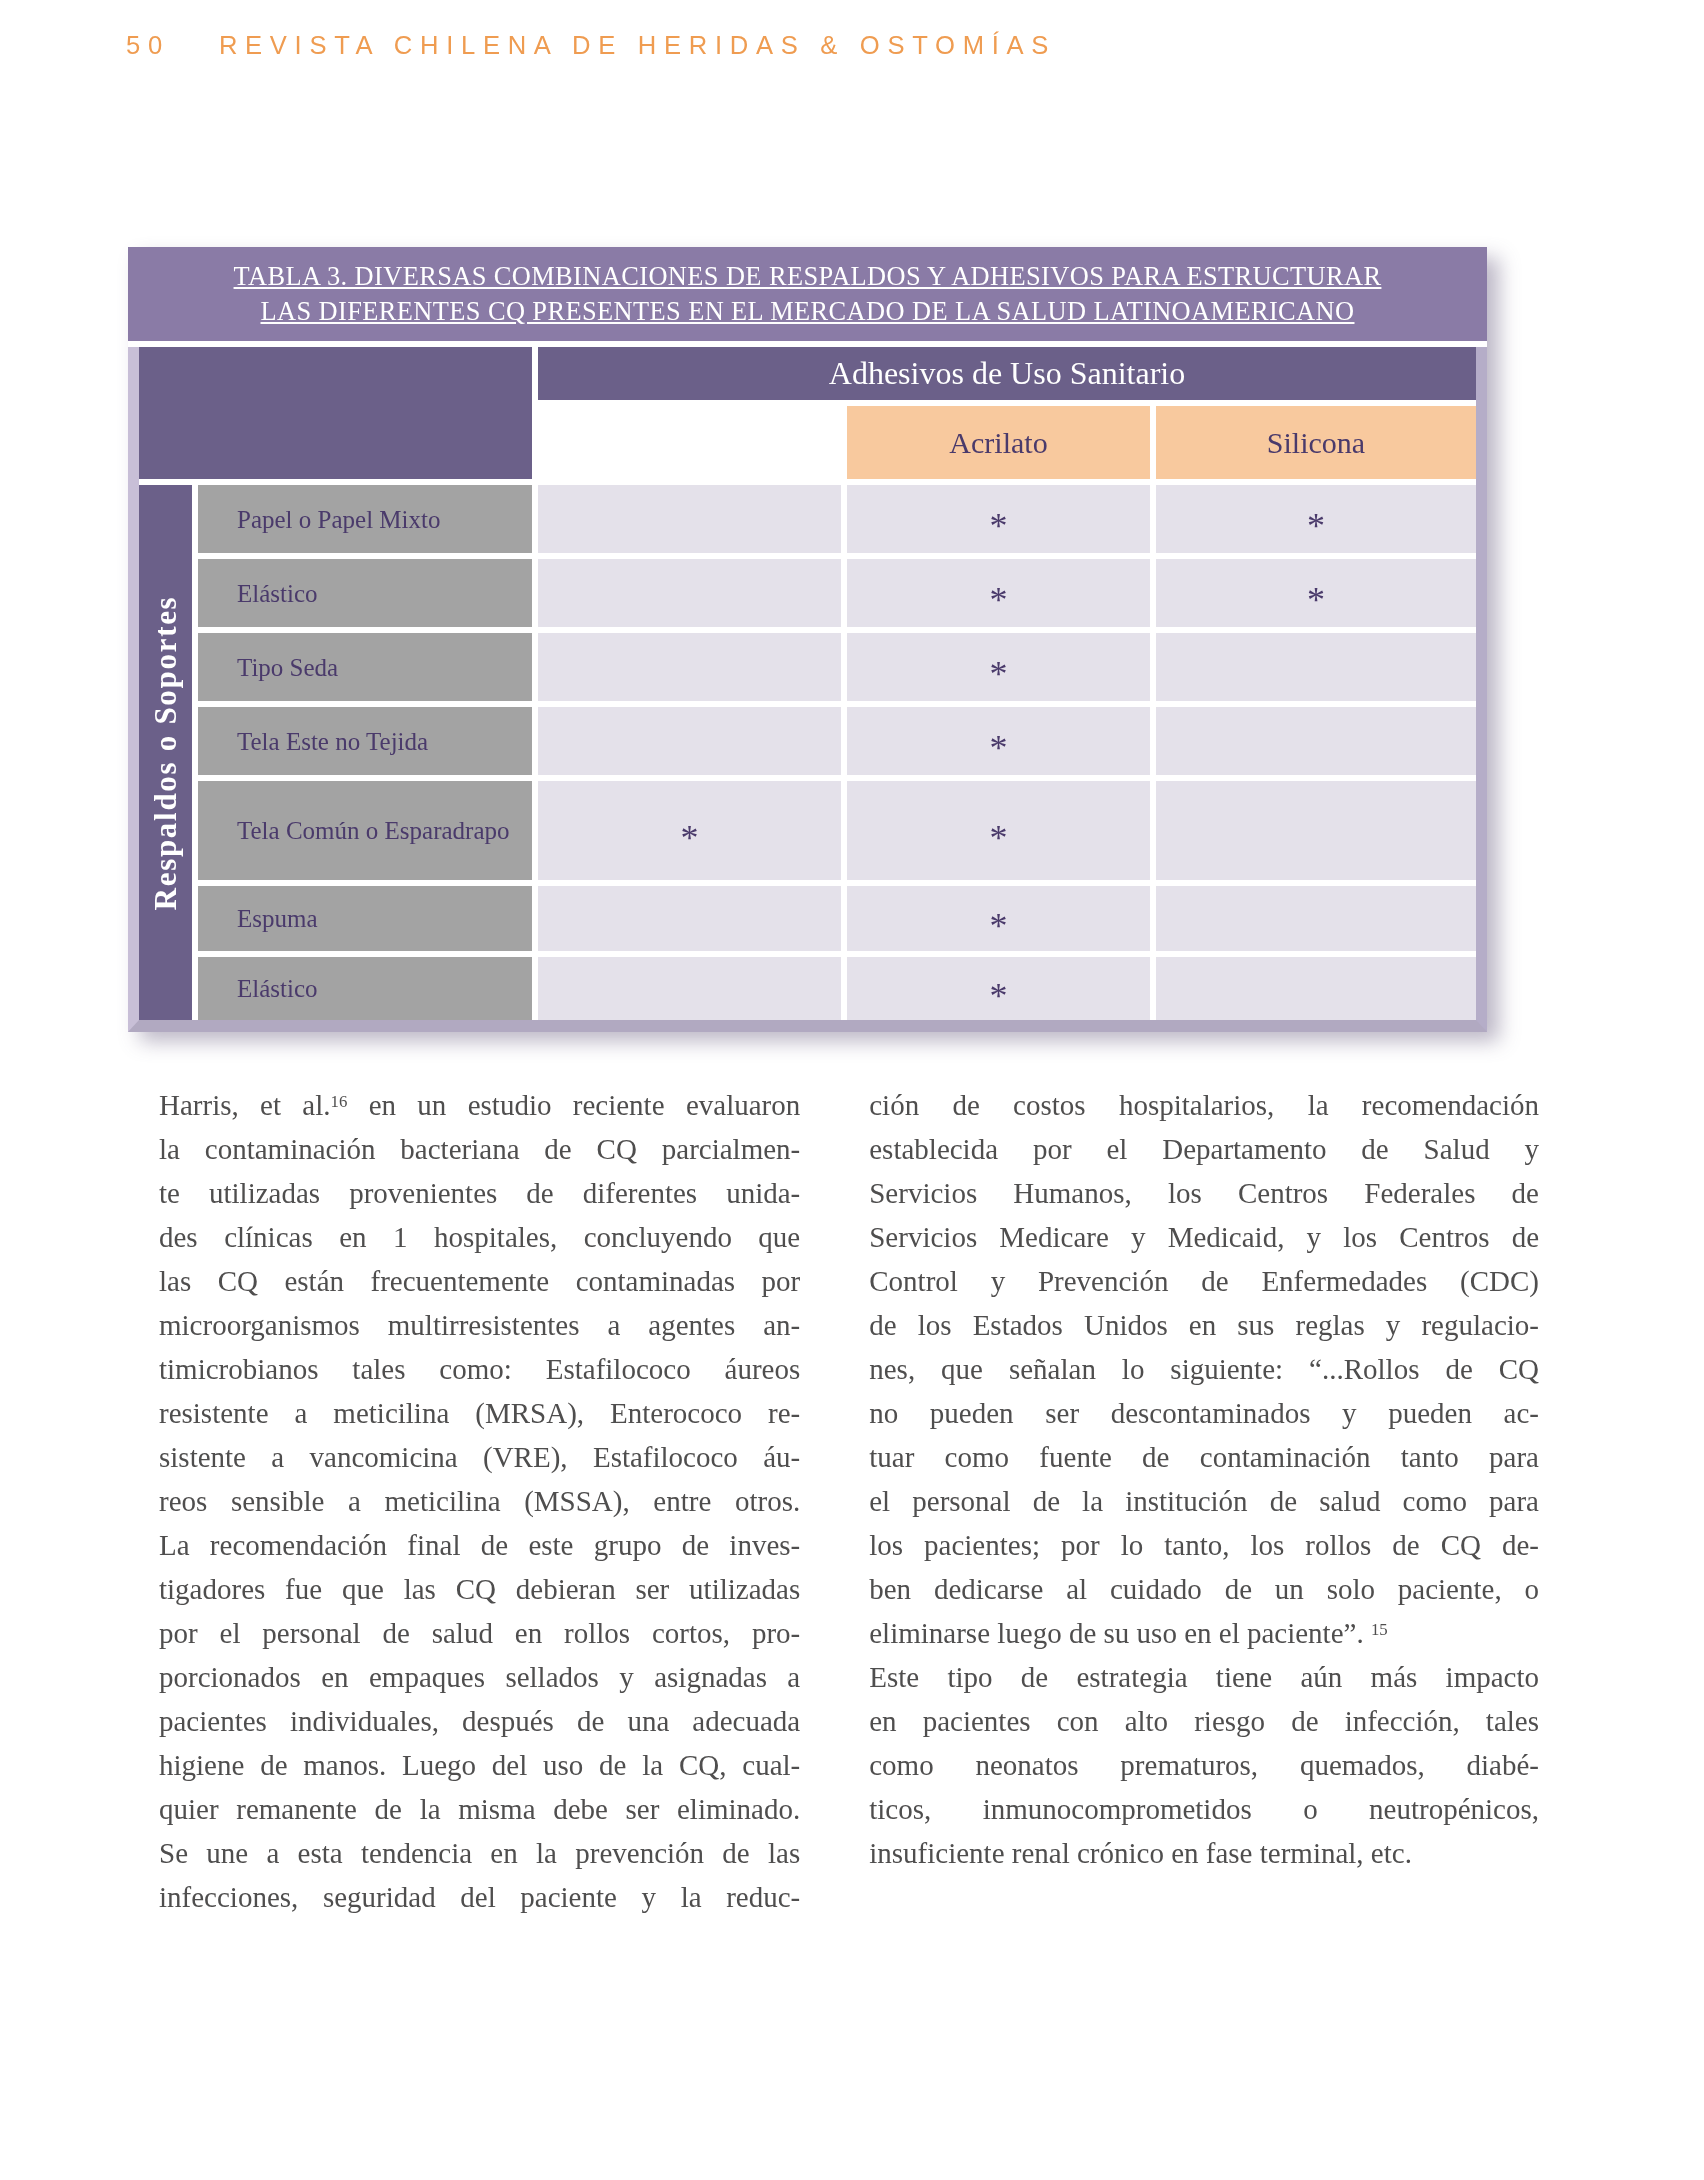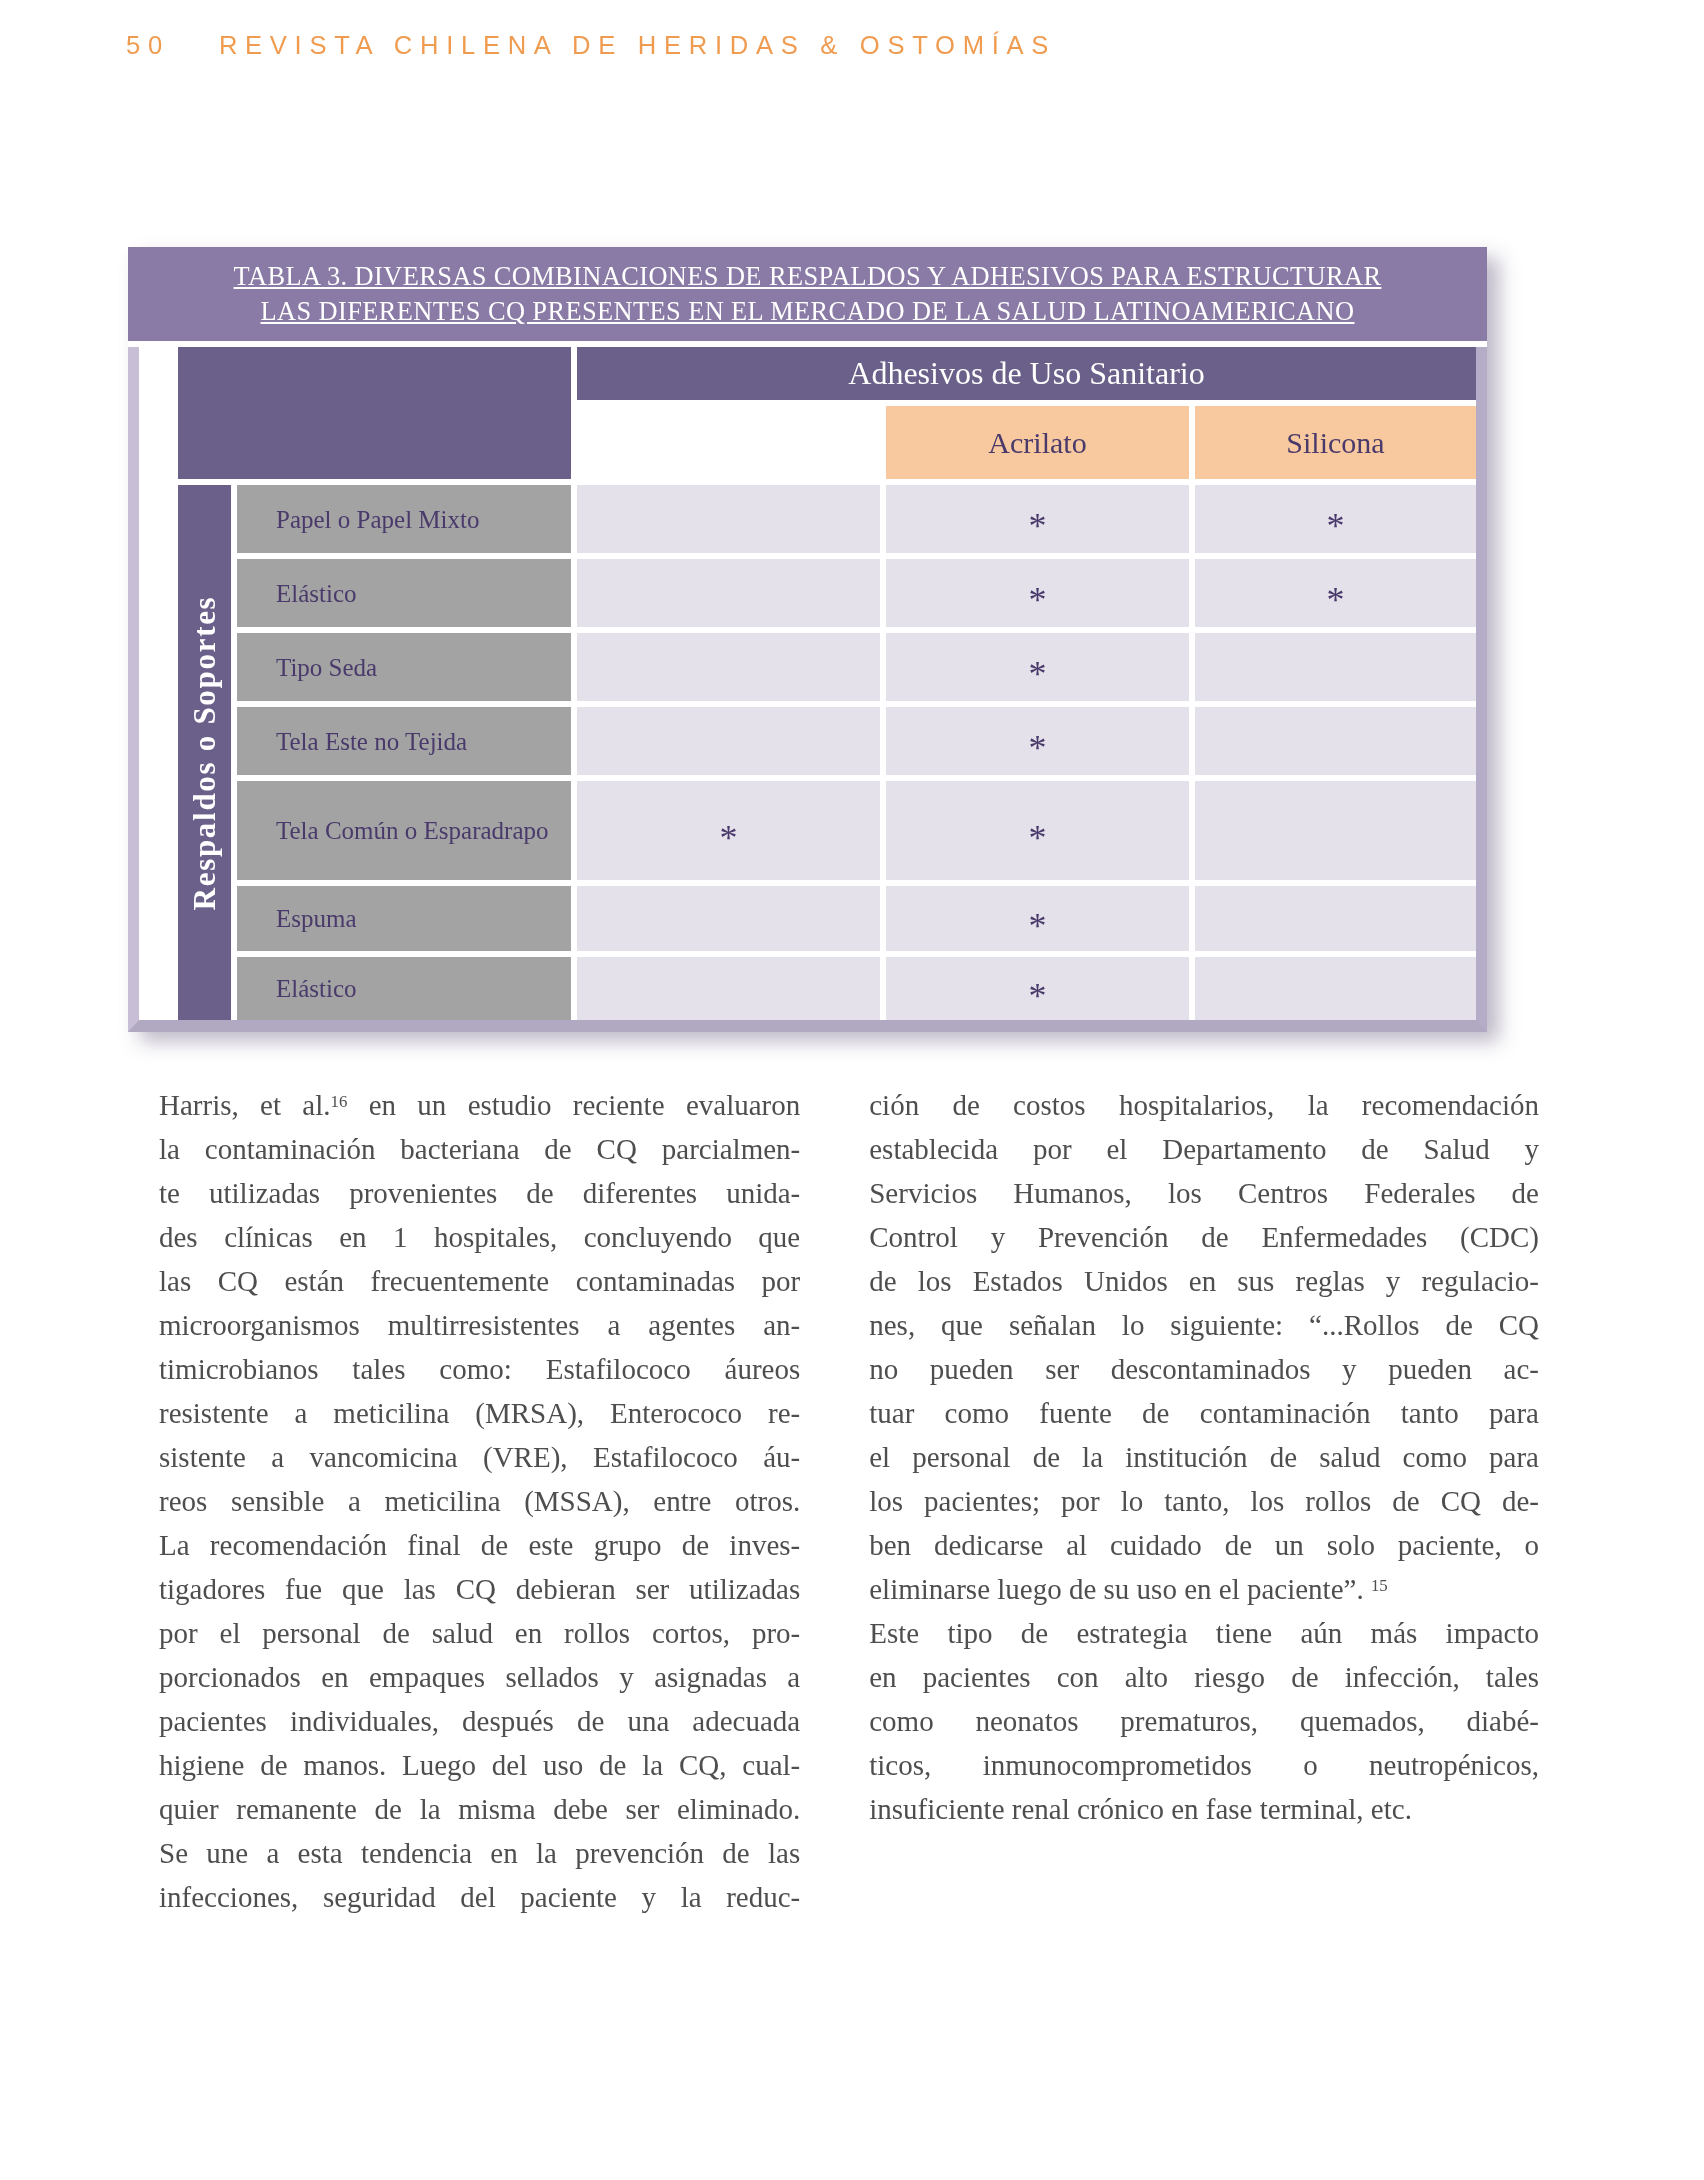"Adhesivos de Uso Sanitario" .table-body { padding-left: 39px -> none }
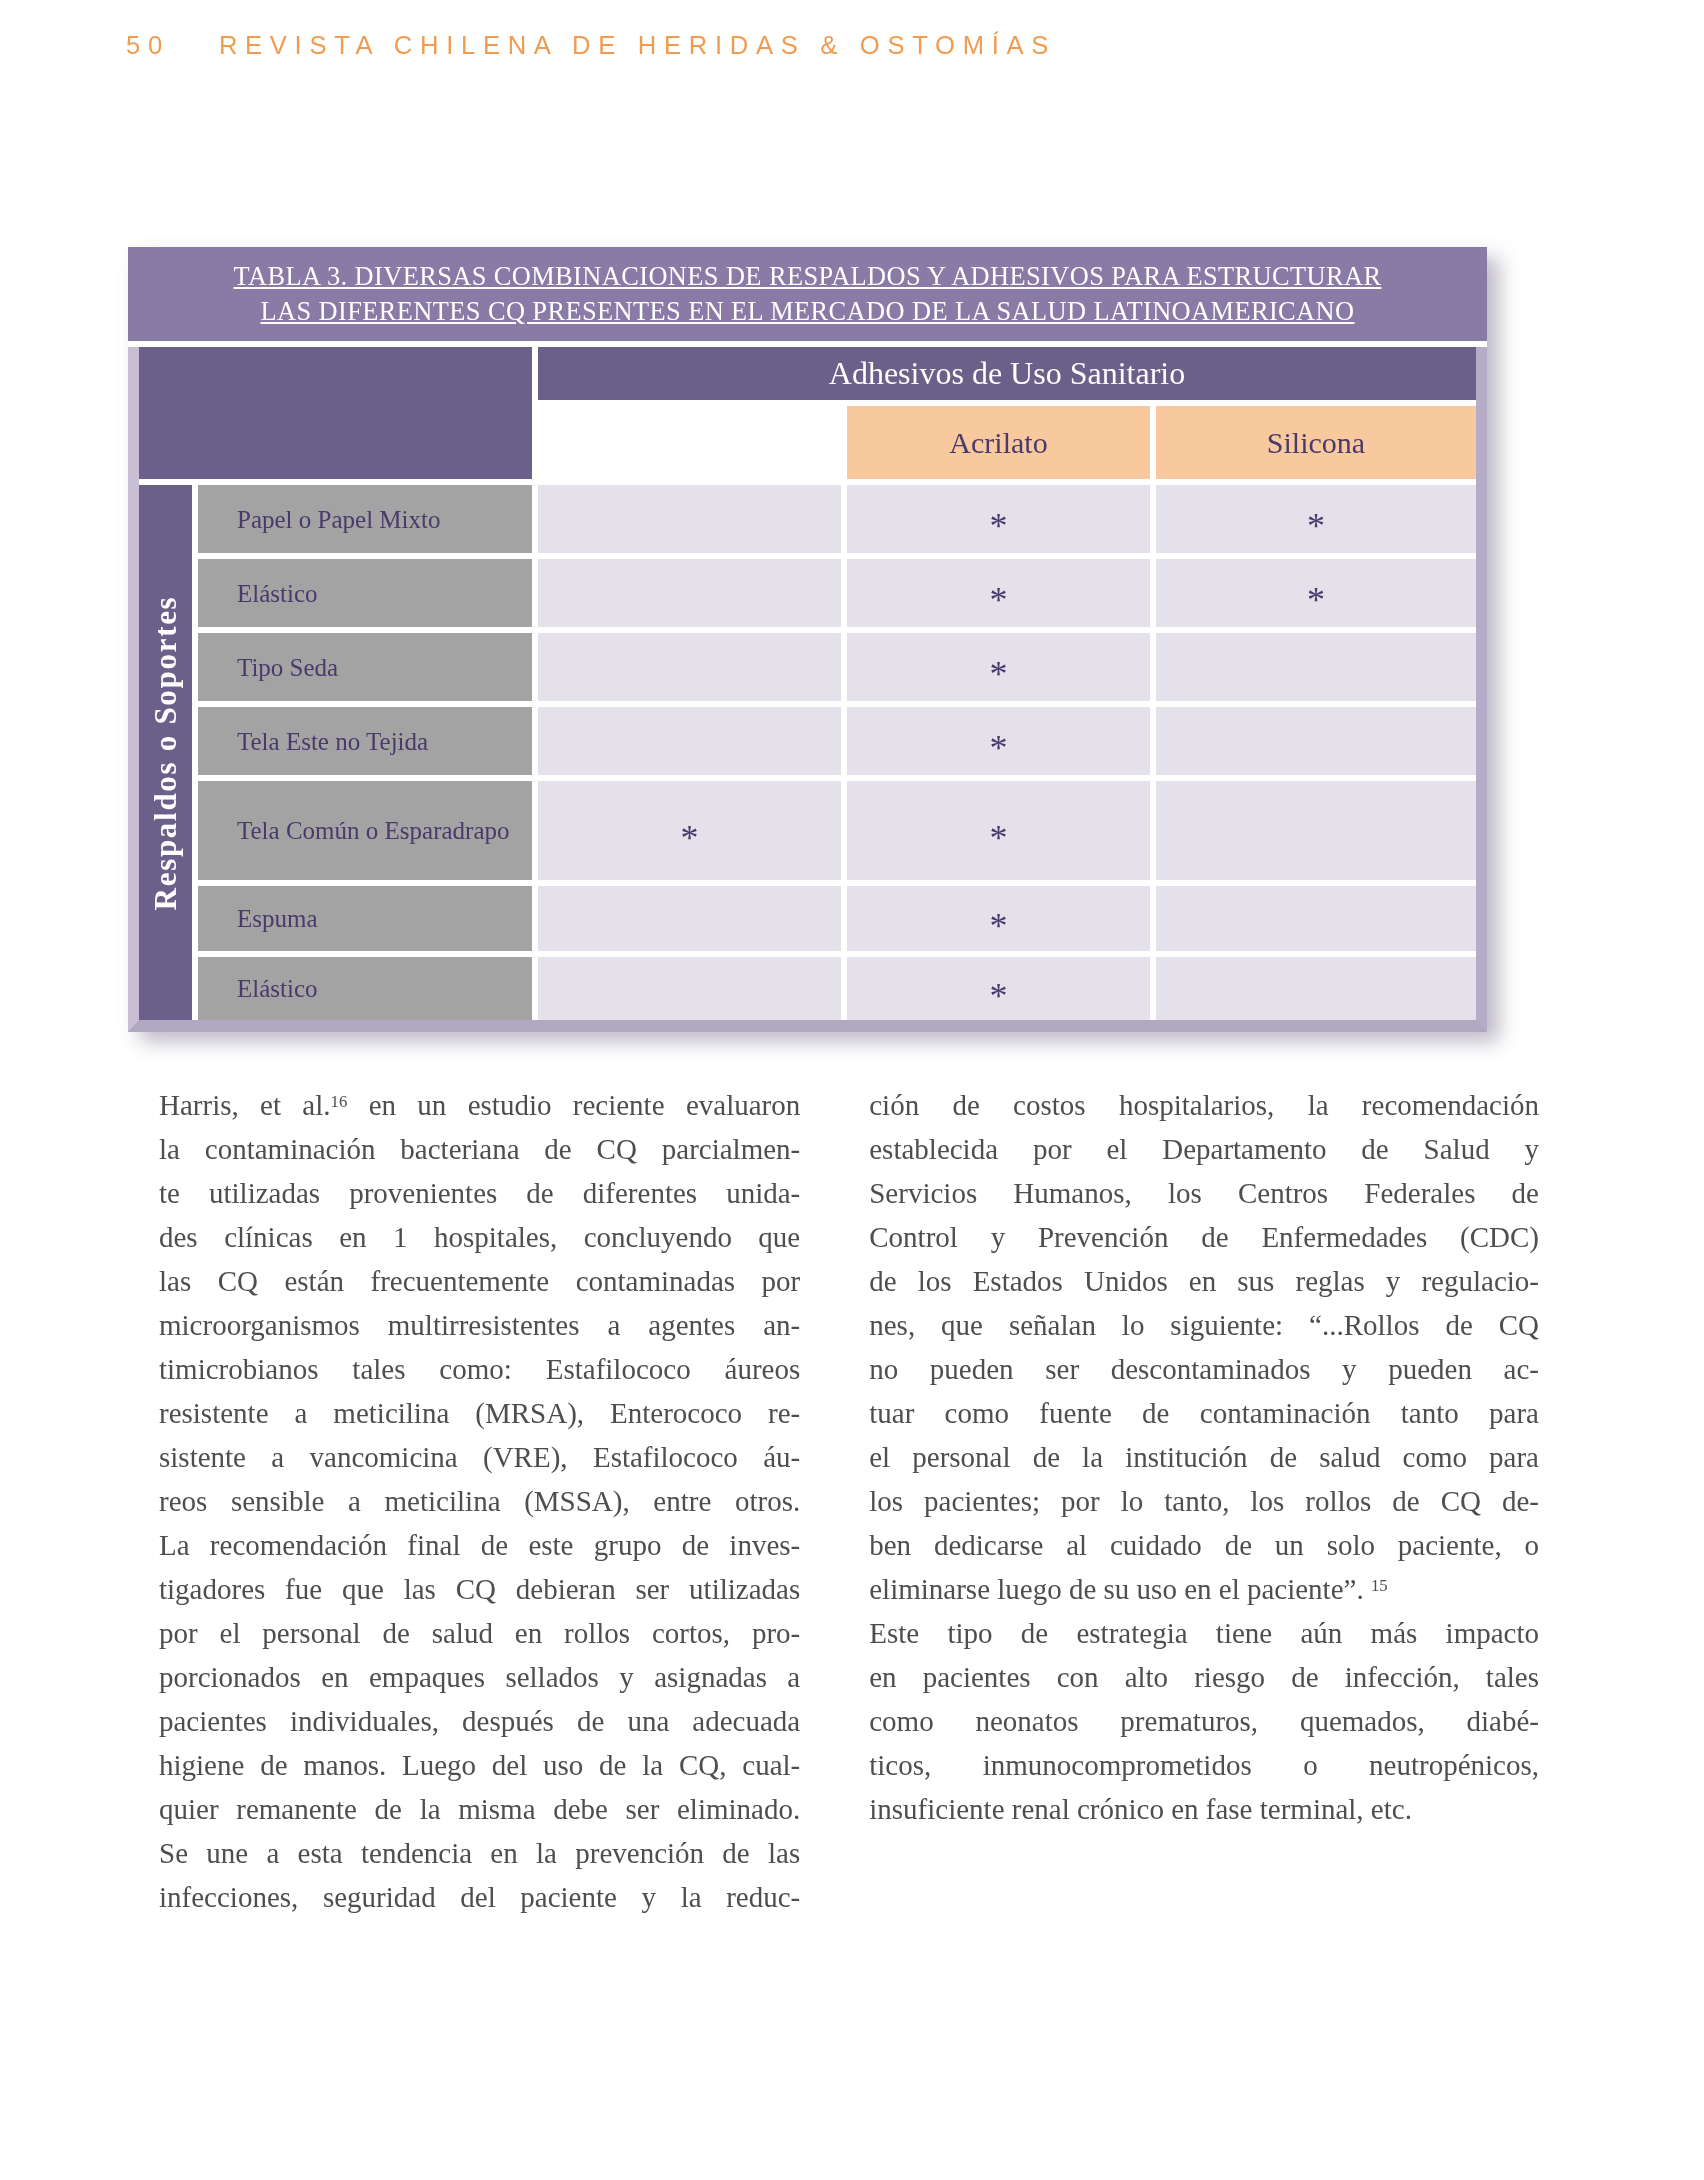"Servicios Medicare y Medicaid, y" div.tline { html: none -> <div>Servicios Medicare y Medicaid, y los Centros de</div> }
